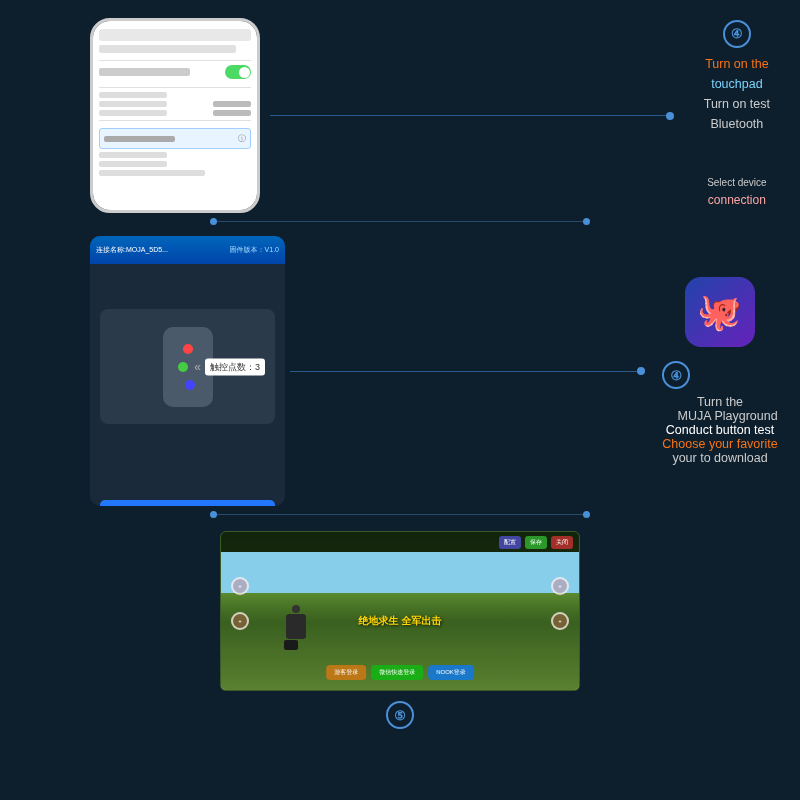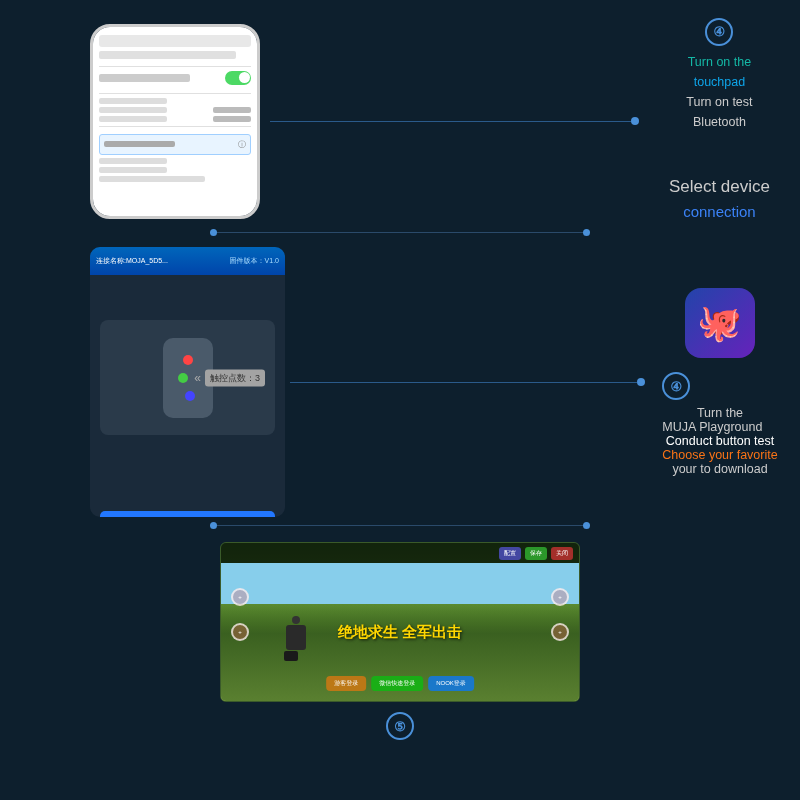"Turn on the" span { color: #14b8a6 -> #f97316 }
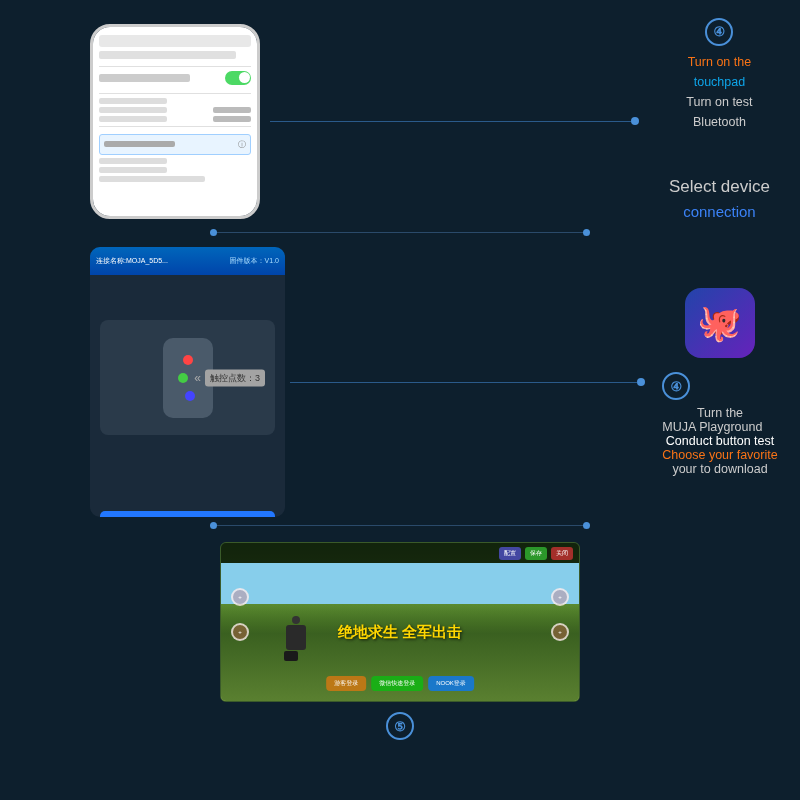"touchpad" span { color: #0ea5e9 -> #7dd3fc }
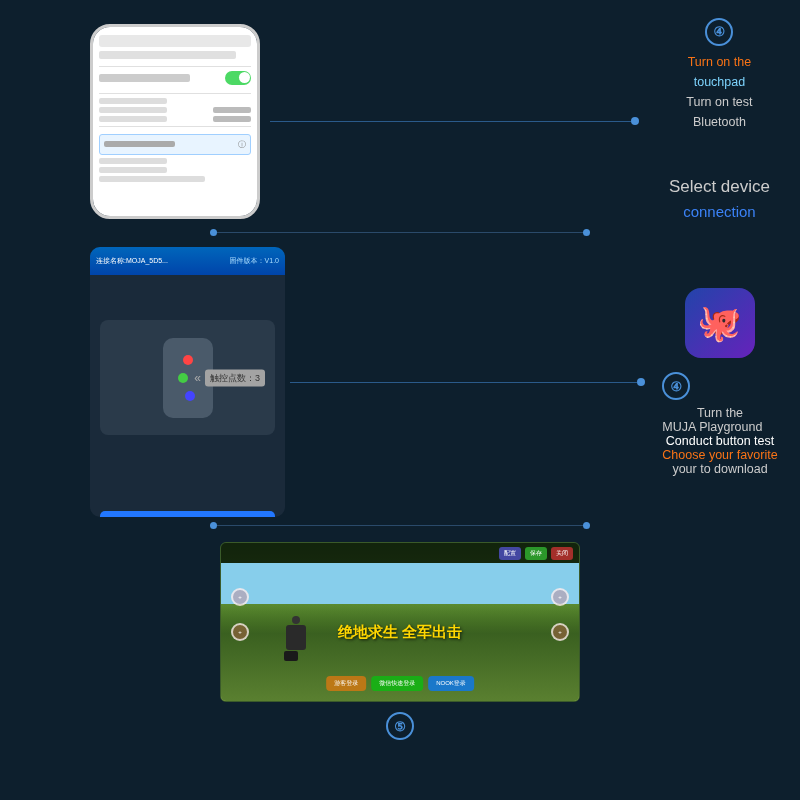"Select device" span { font-size: 17px -> 10px }
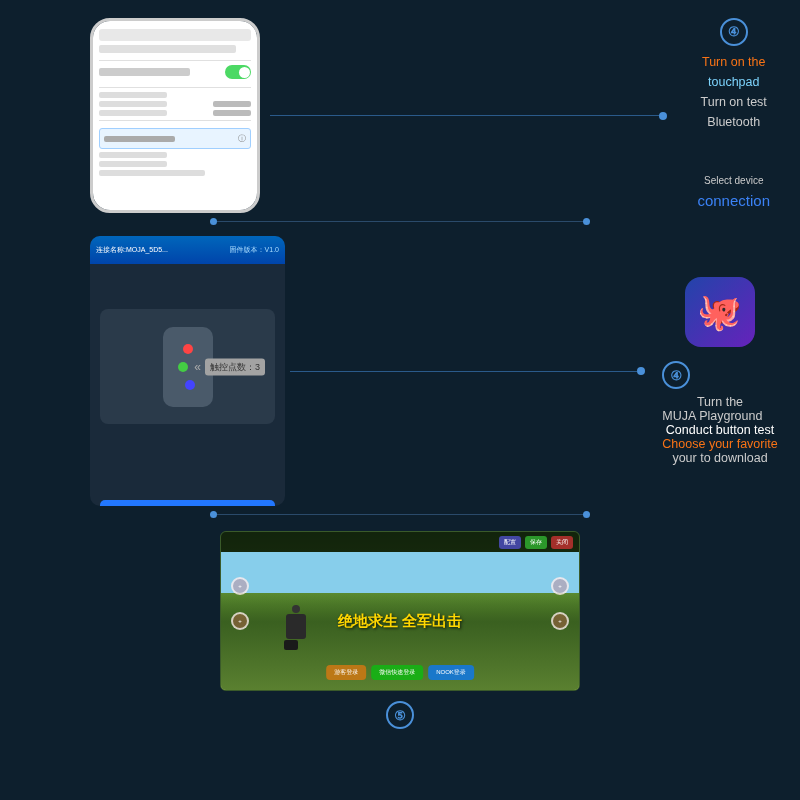"connection" span { color: #3b82f6 -> #fca5a5; font-size: 15px -> 12px }
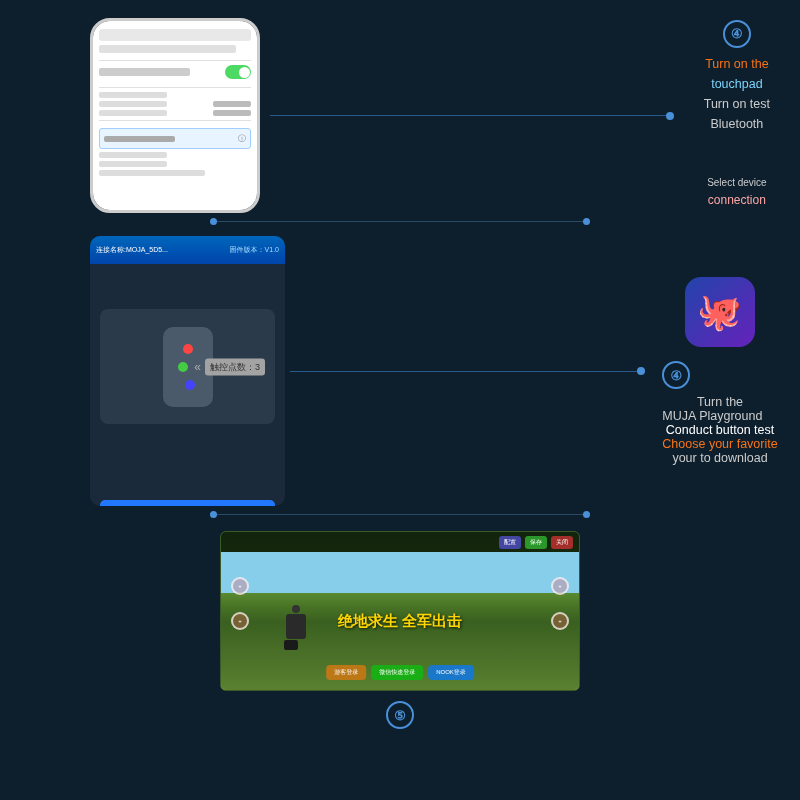"触控点数：3" .count-box { background: #a3a3a3 -> #ffffff }
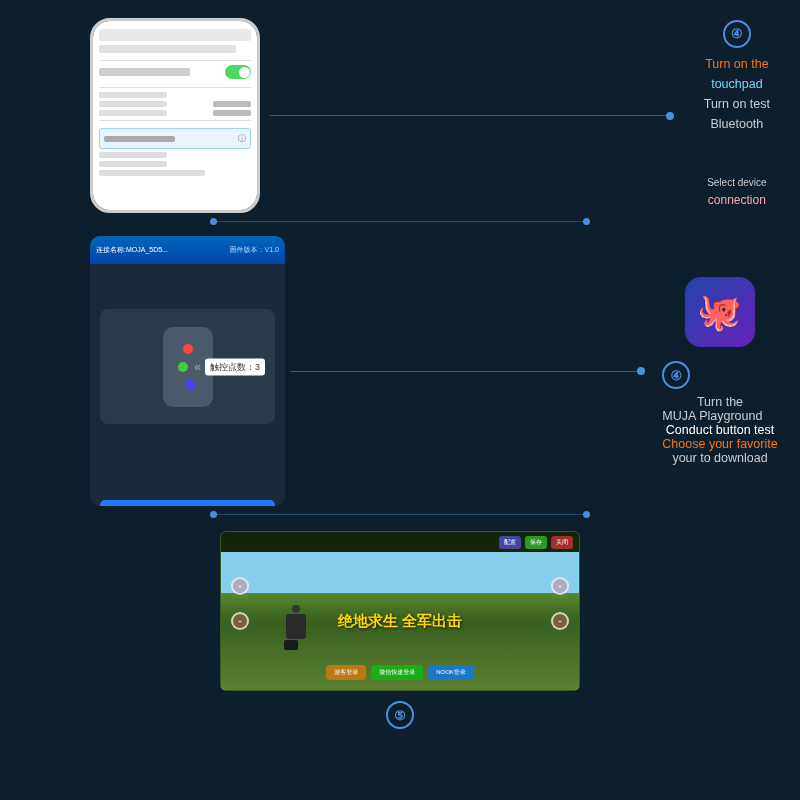"MUJA Playground" span { text-align: left -> right }
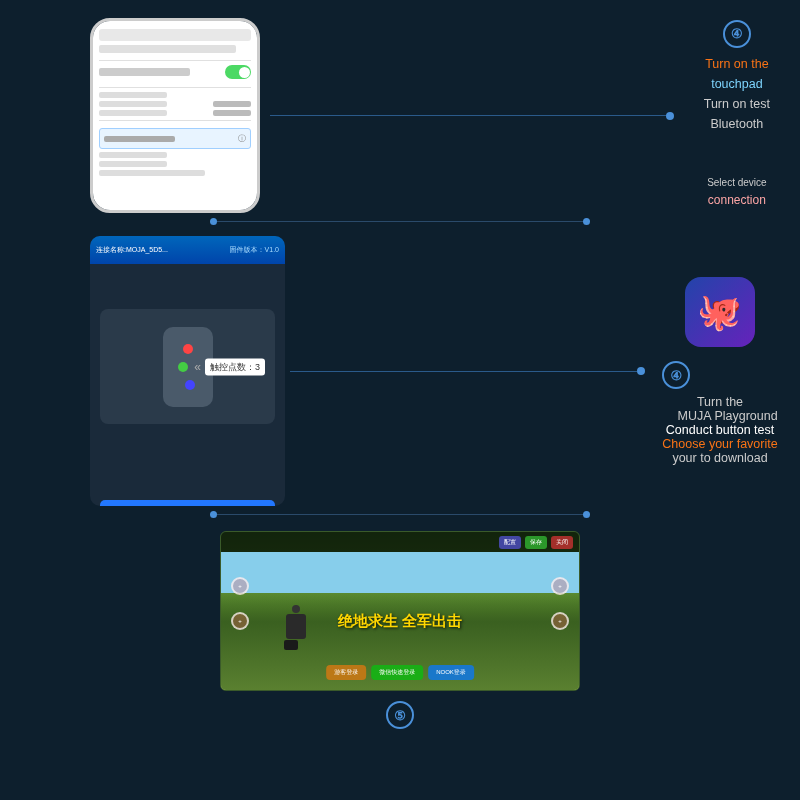"绝地求生 全军出击" .game-title-text { font-size: 15px -> 10px }
